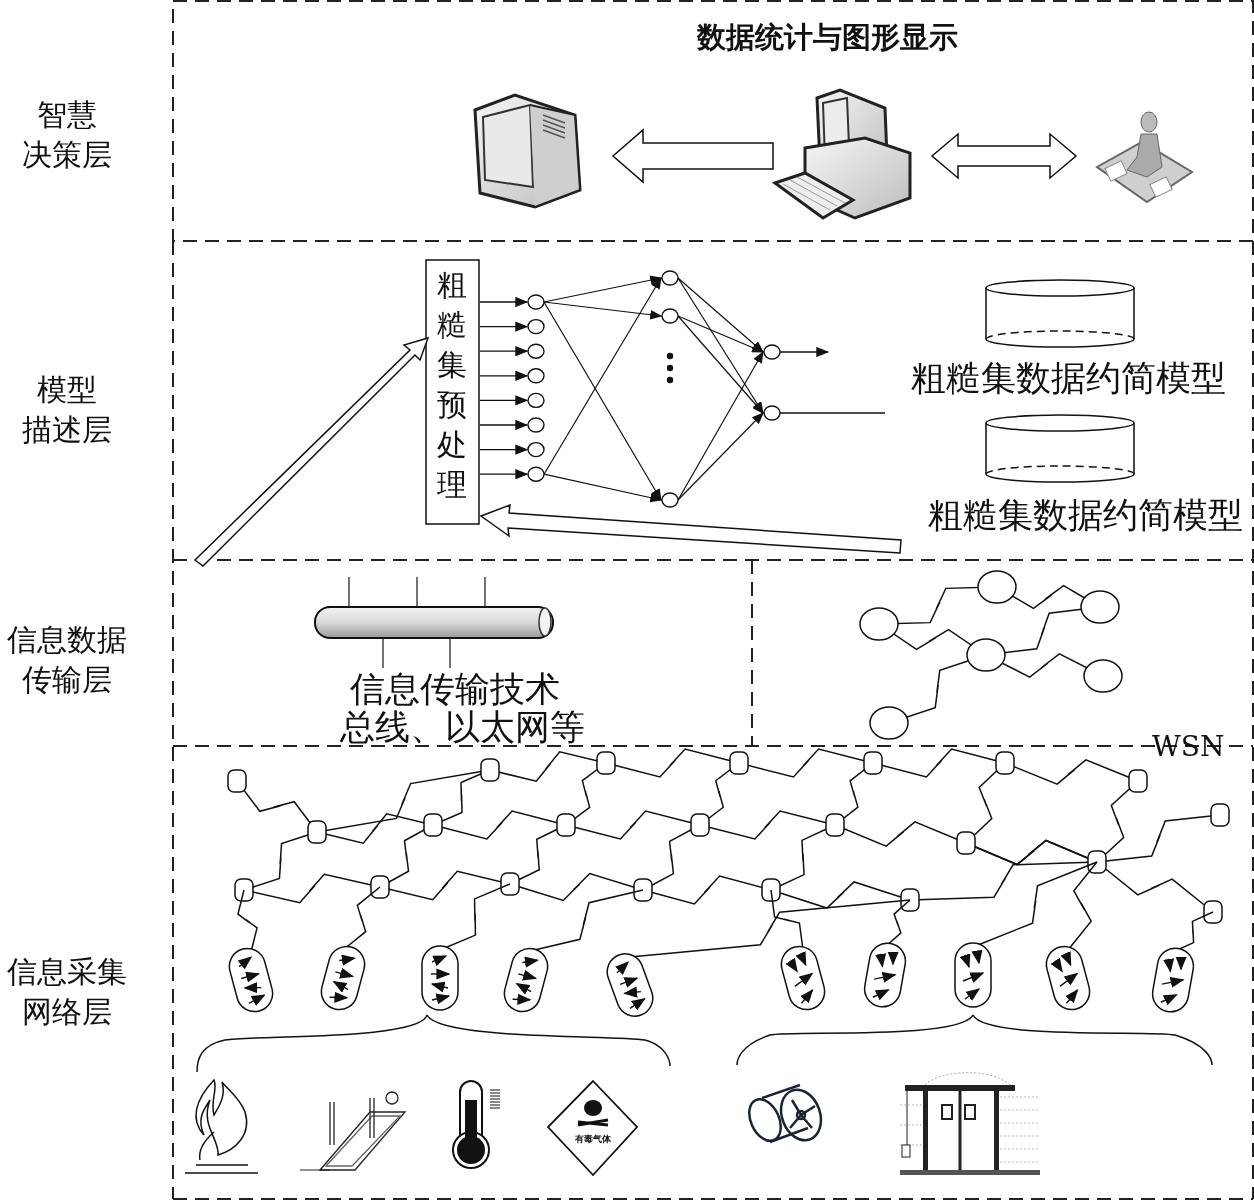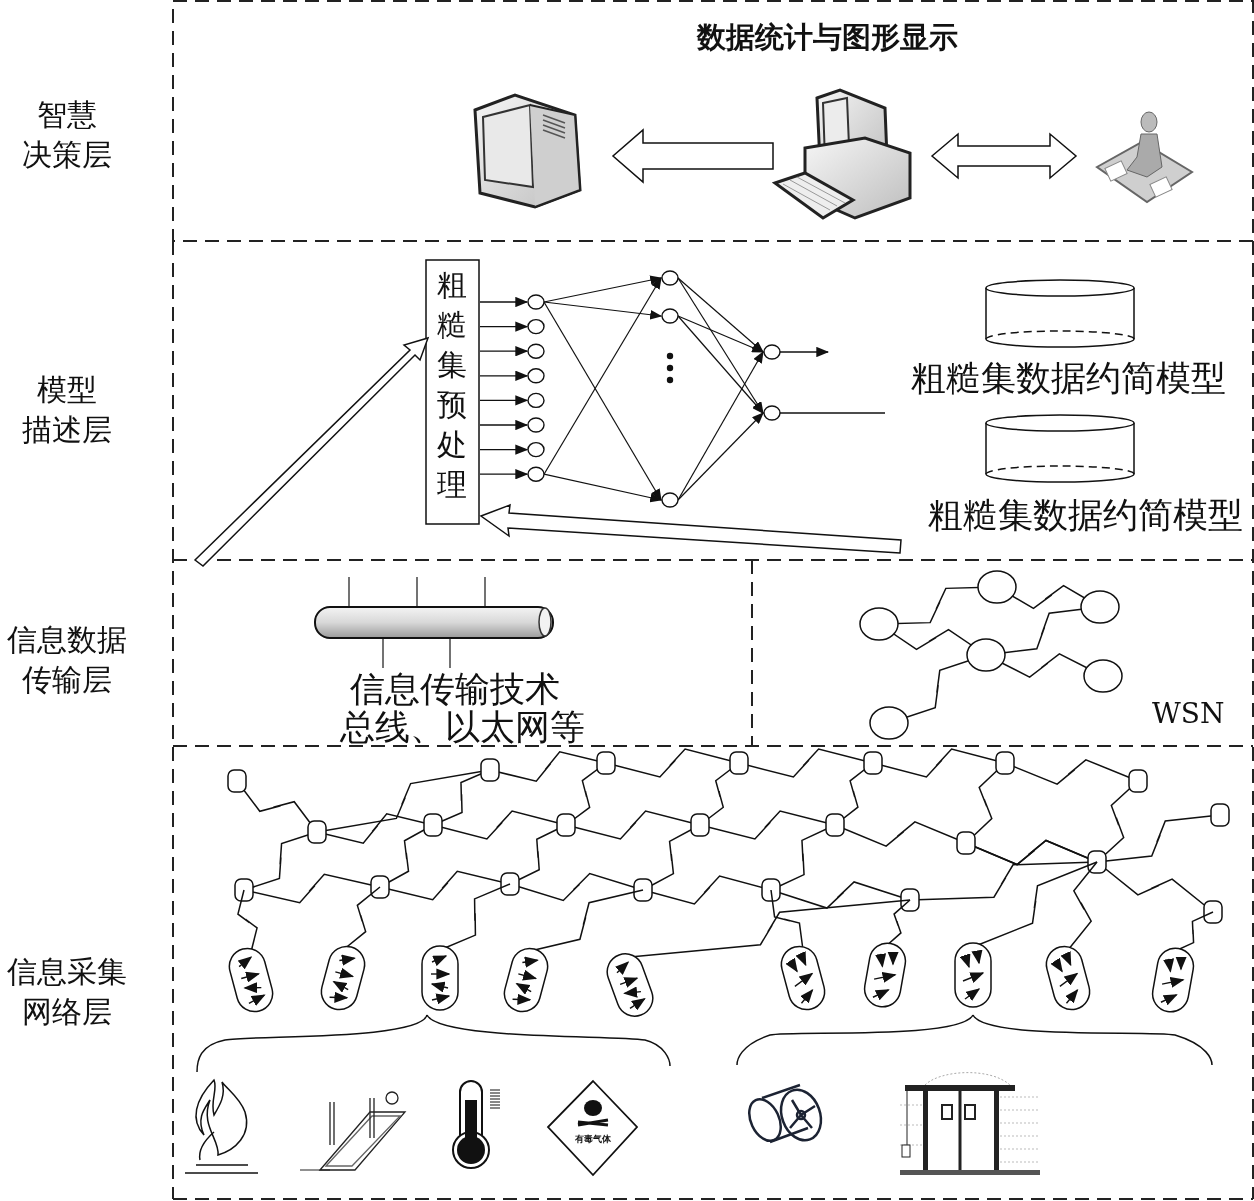"WSN" div.txt { top: 697px -> 730px }
